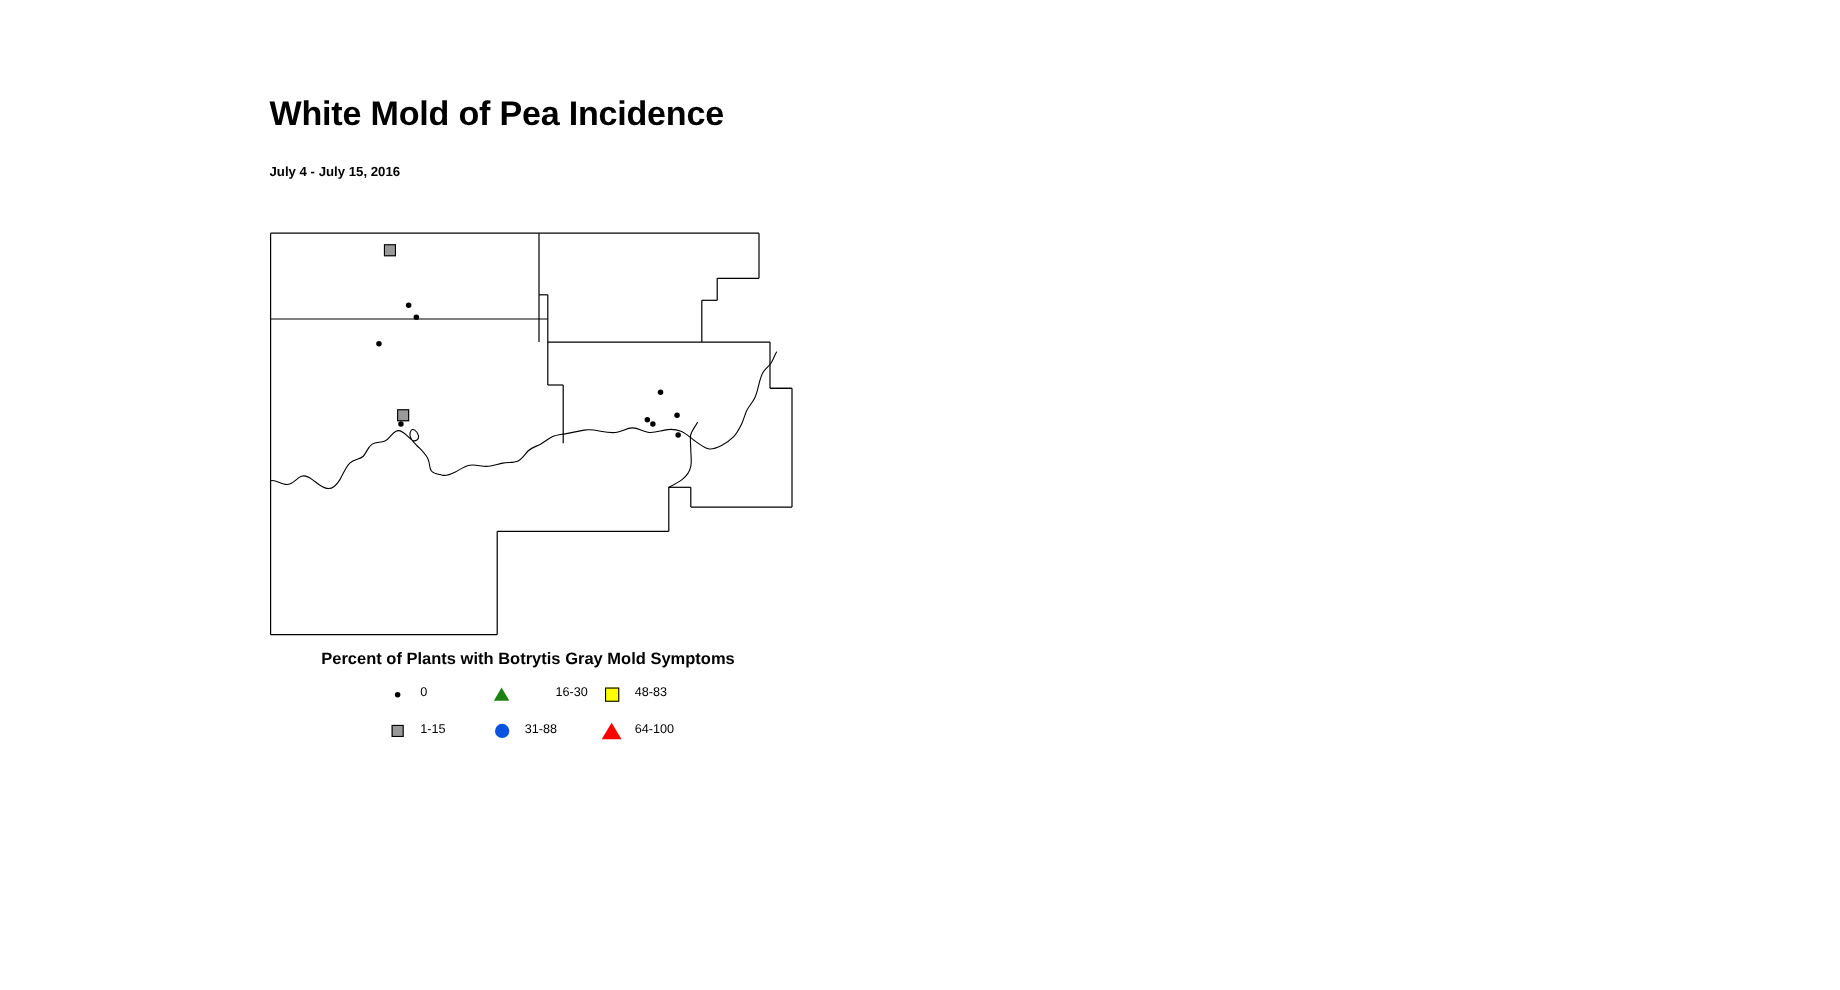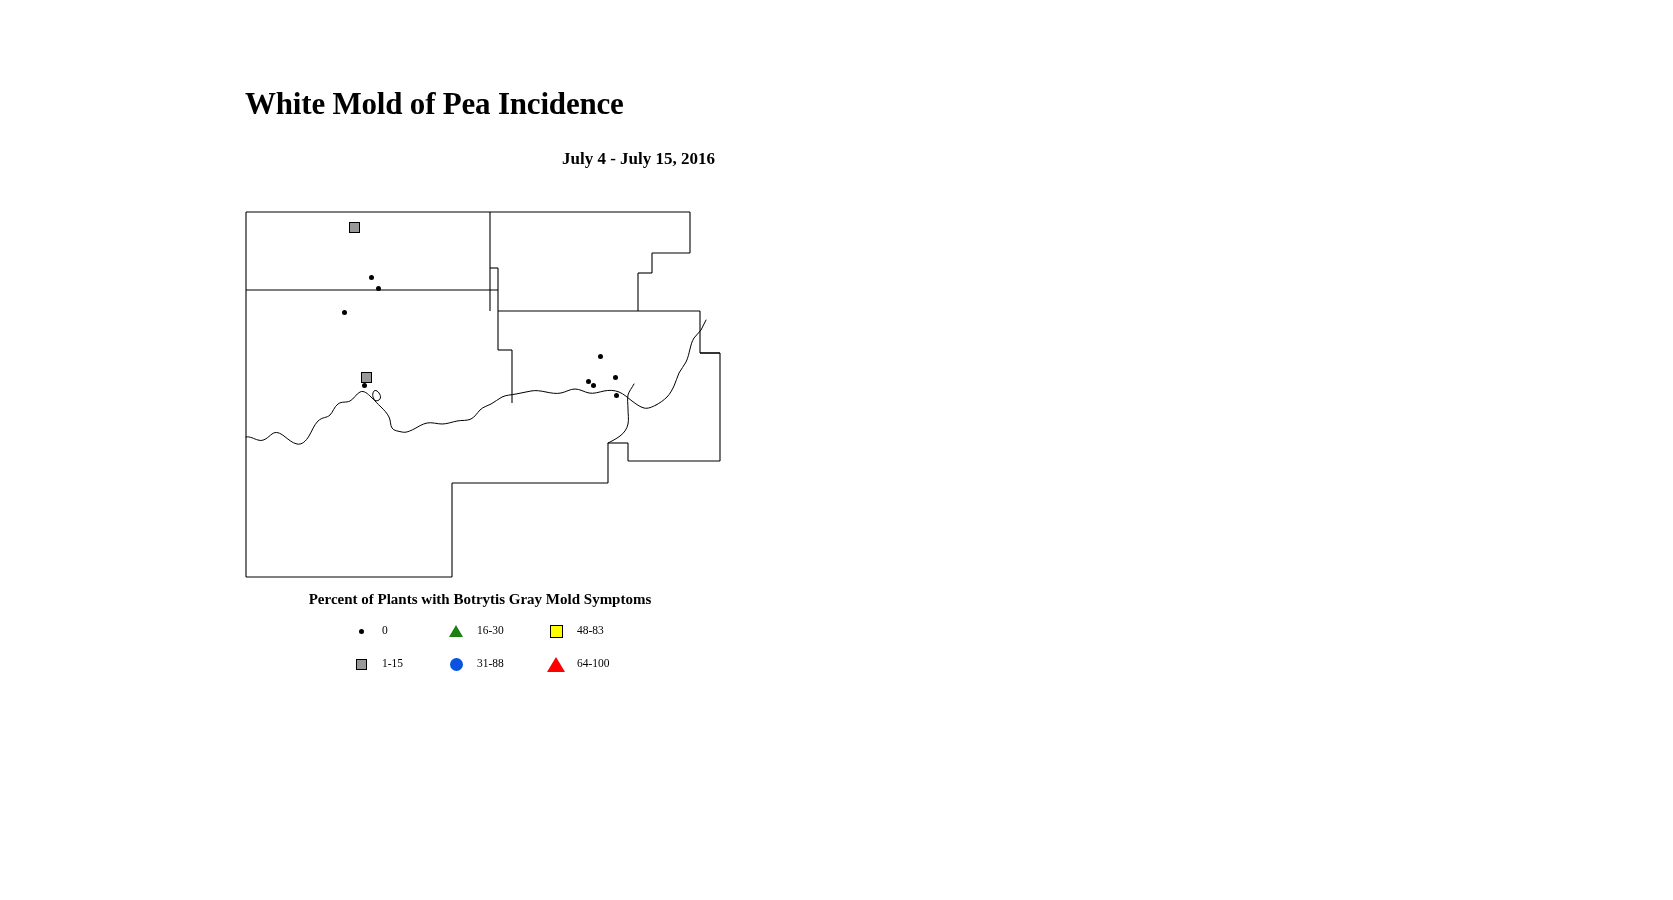"White Mold of Pea Incidence" #figure { font-family: Liberation Serif, serif -> none }
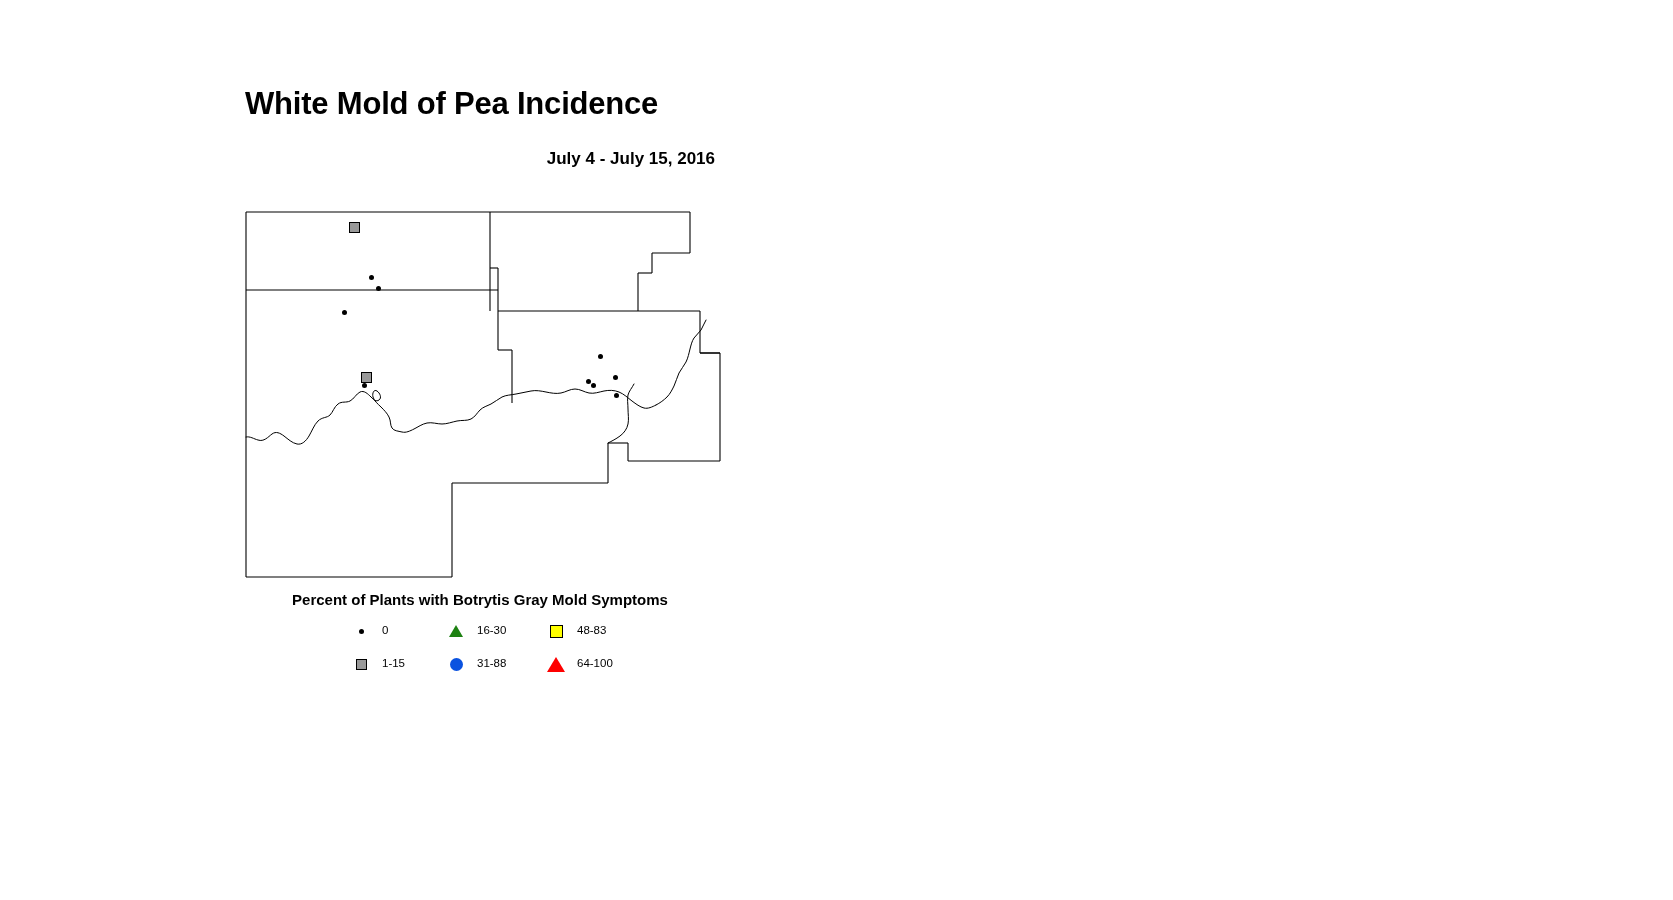"July 4 - July 15," .fig-subtitle { font-size: 17px -> 12px; text-align: right -> left }
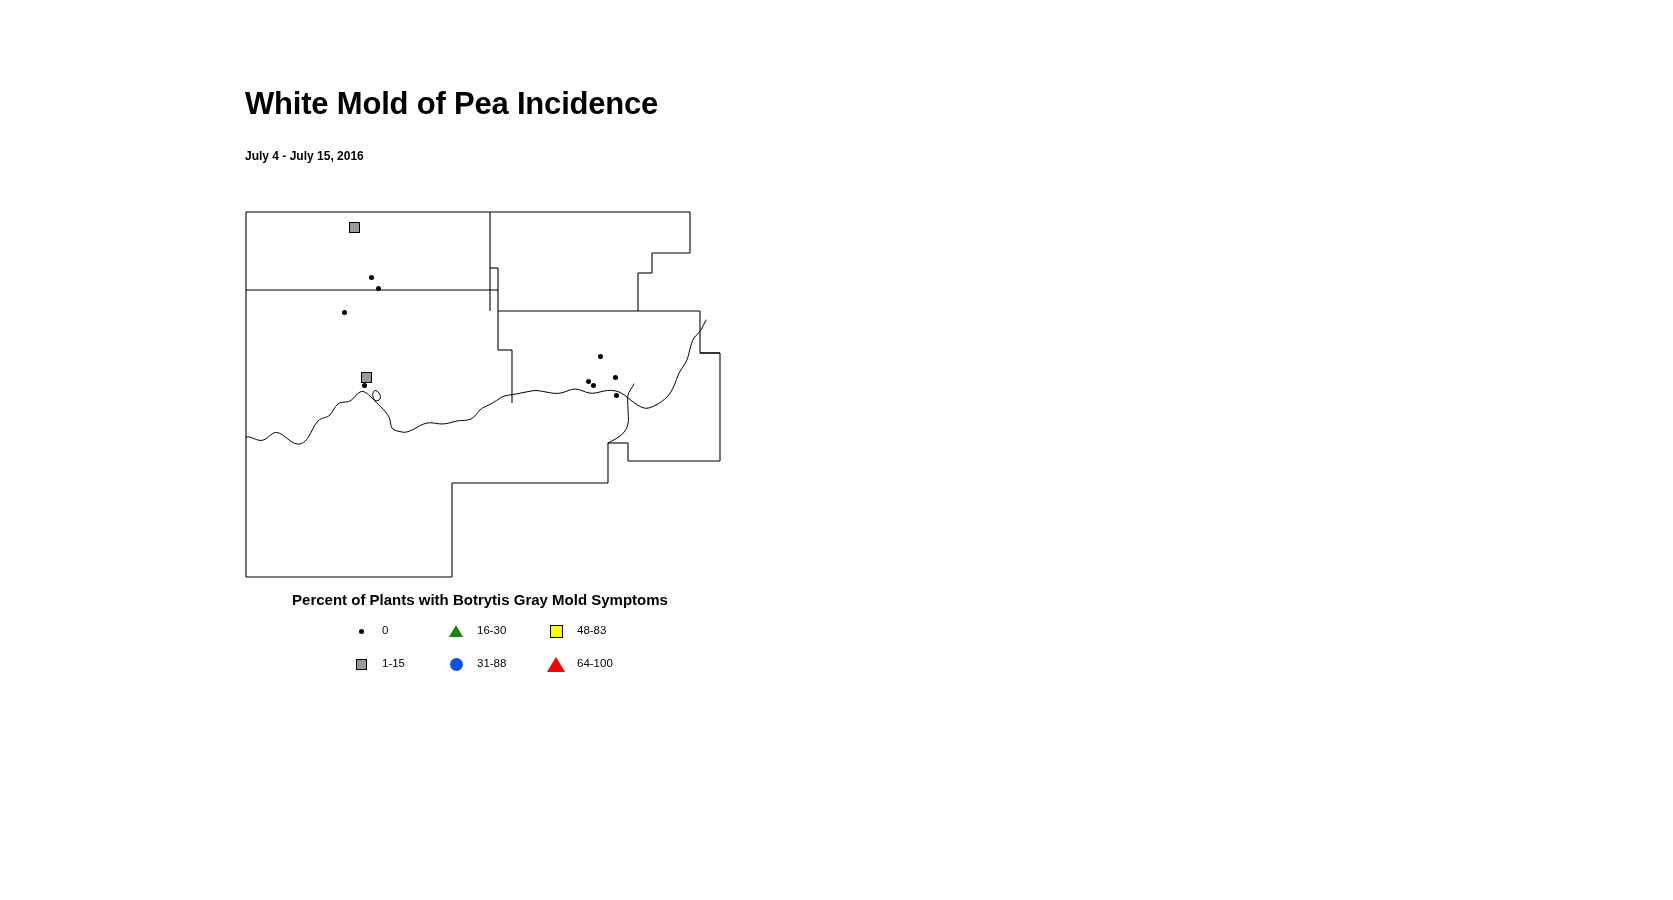"16-30" div.legend-entry { gap: none -> 28px }
